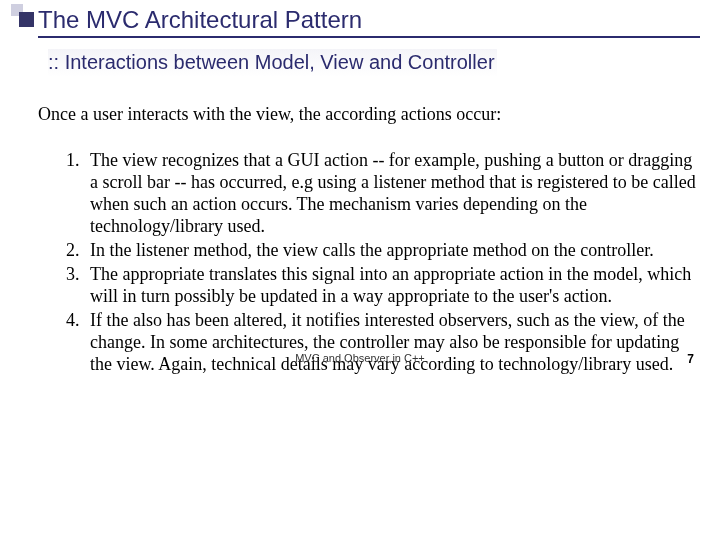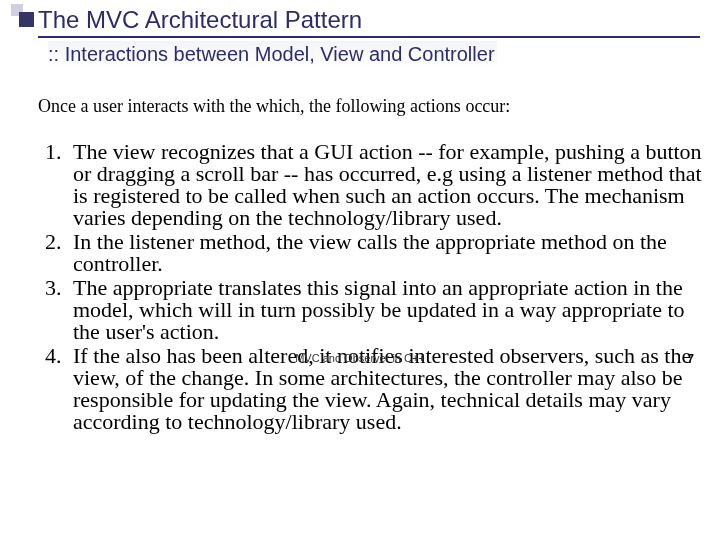":: Interactions between Model, View" .subtitle { margin: 3px 0 0 48px -> 11px 0 0 48px }
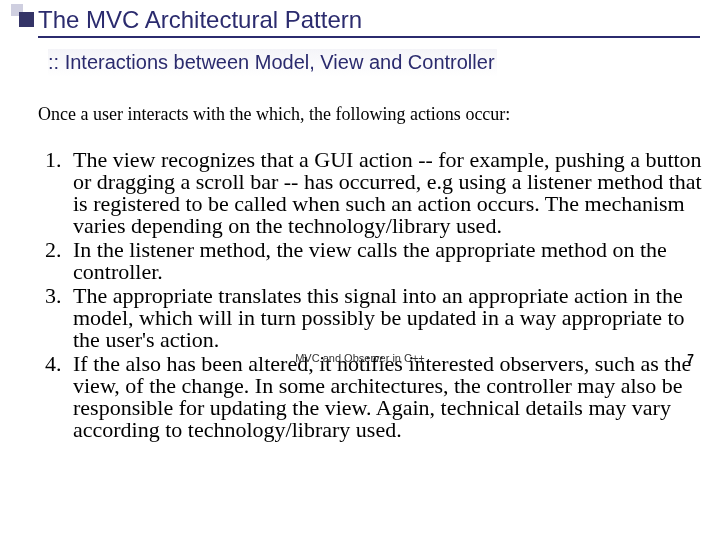"Once a user interacts with" div.intro { text: which, the following -> view, the according }
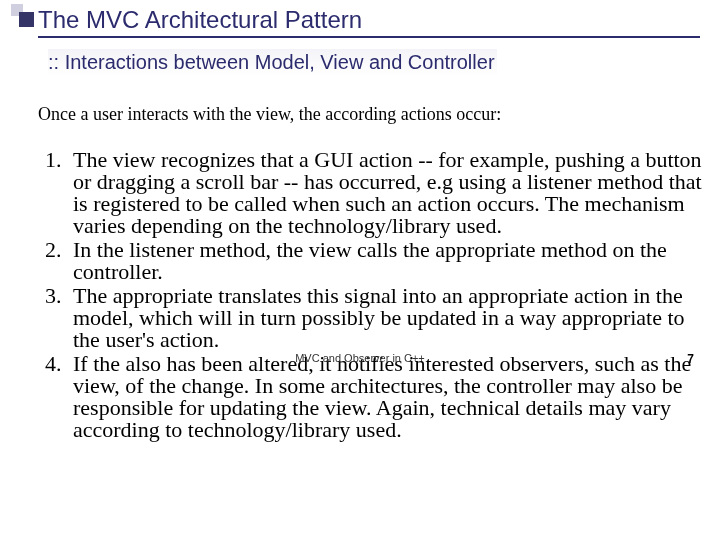"The view recognizes that a" ol.points { font-size: 22px -> 18px; margin: 24px 18px 0 67px -> 24px 18px 0 84px }
